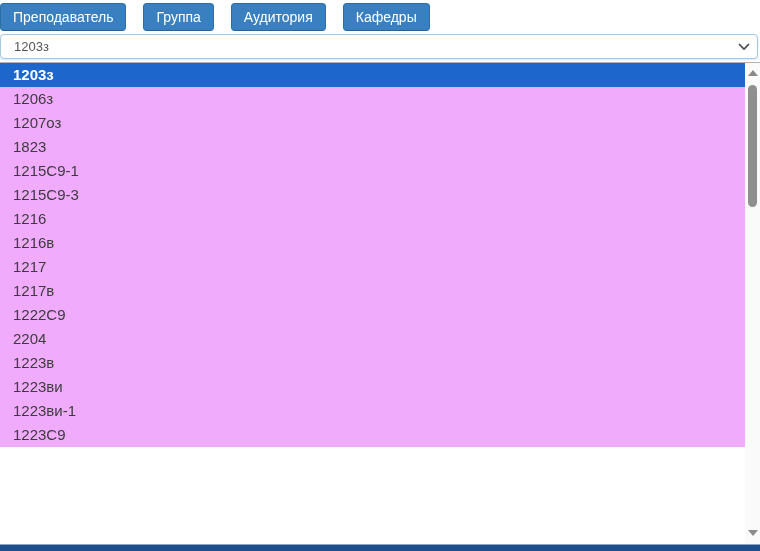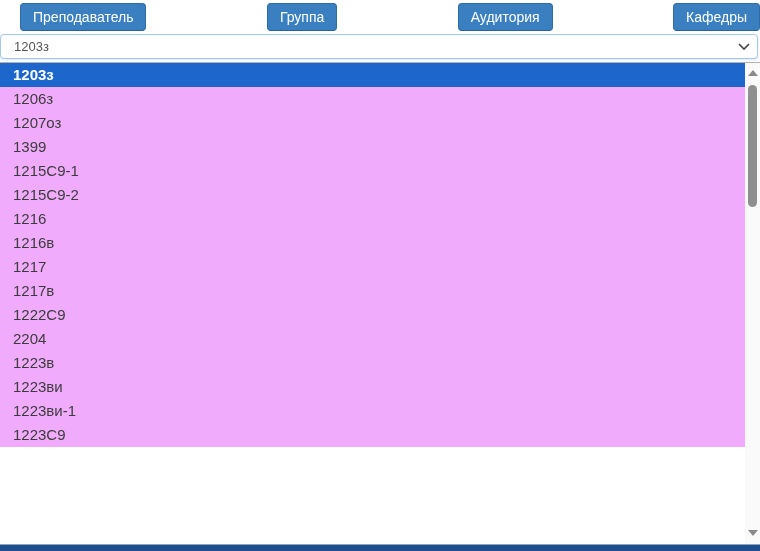"Преподаватель" .toolbar { justify-content: space-between -> flex-start; padding-left: 20px -> none }
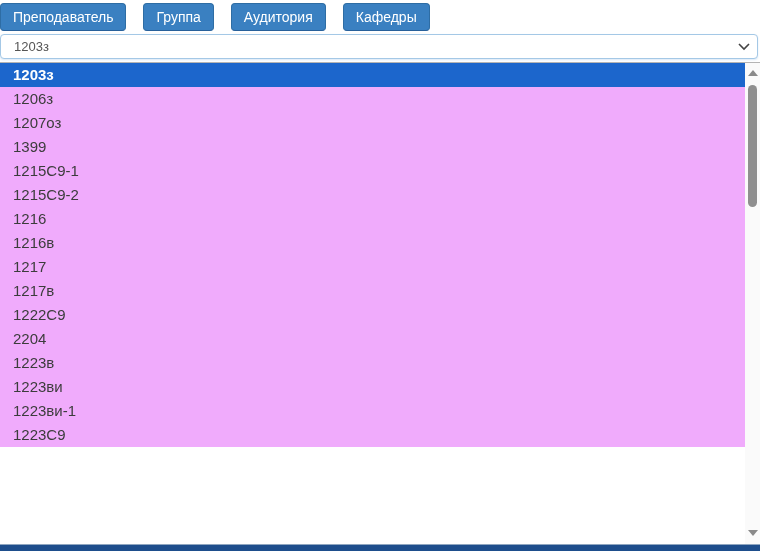"1399" div.option { text: 1399 -> 1823 }
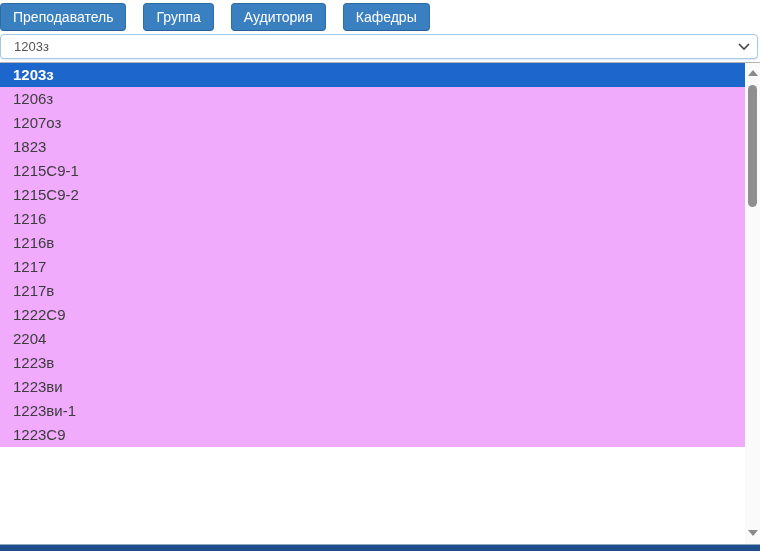"1215С9-2" div.option { text: 1215С9-2 -> 1215С9-3 }
